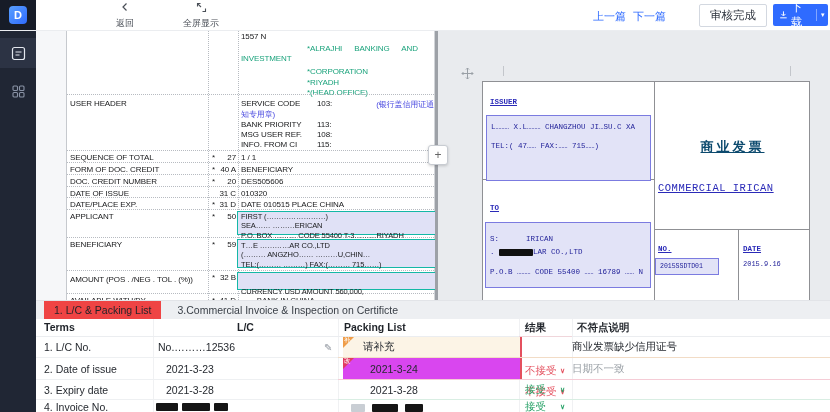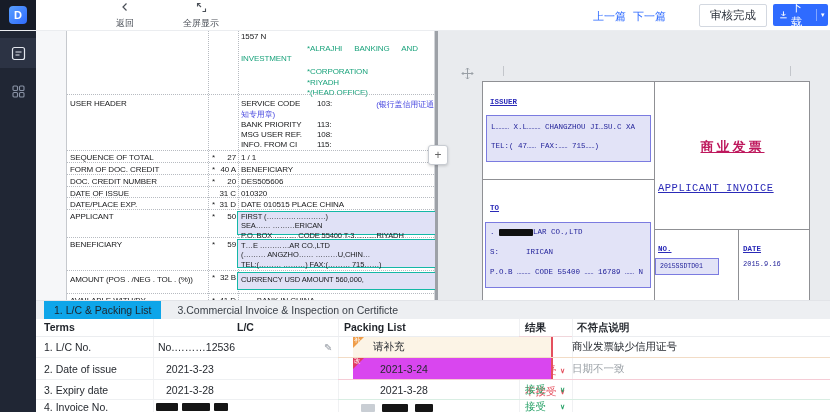"L……… X.L……… CHANGZHOU JI…SU.C XA" div.inv-box { height: 47px -> 66px }
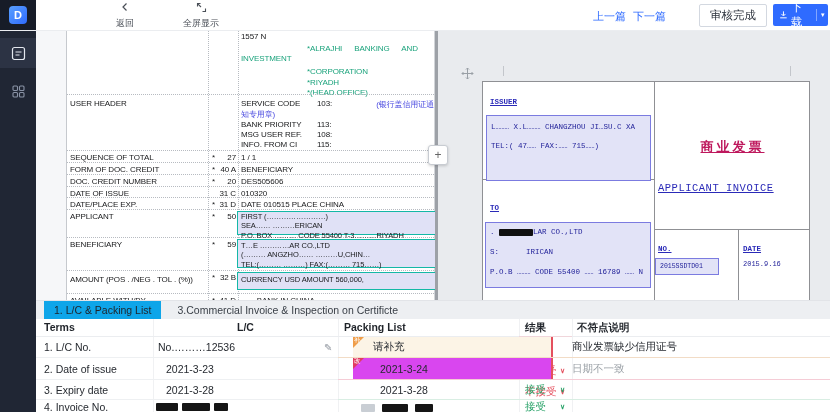"商业发票" .title-cn { color: #be185d -> #0c4a6e }
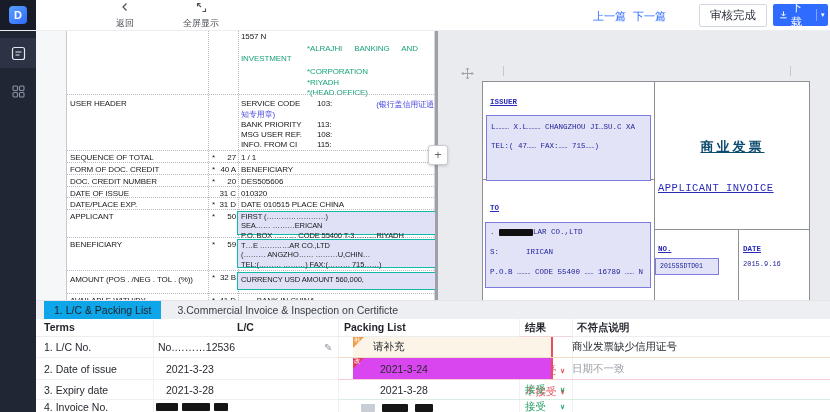"APPLICANT INVOICE" div.title-en { text: APPLICANT INVOICE -> COMMERCIAL IRICAN }
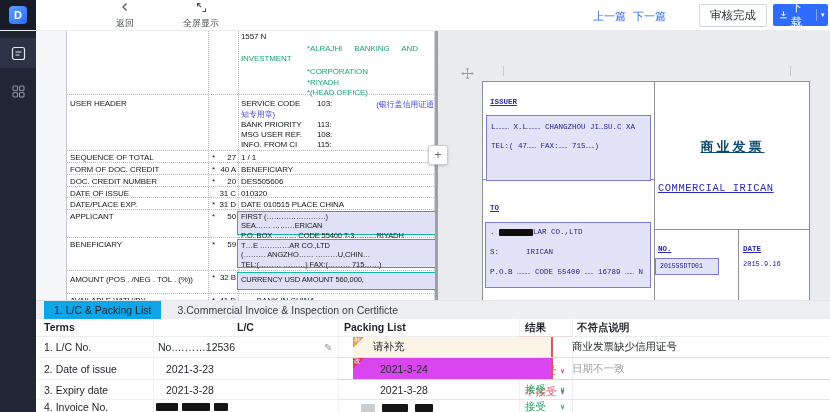". LAR CO.,LTD" div { order: before "S: IRICAN" -> after "S: IRICAN" }
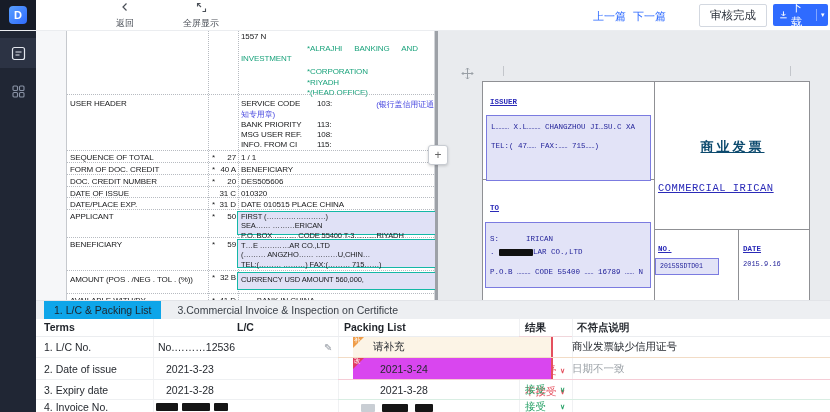"CURRENCY USD AMOUNT 560,000," div { padding-top: 2px -> 14px }
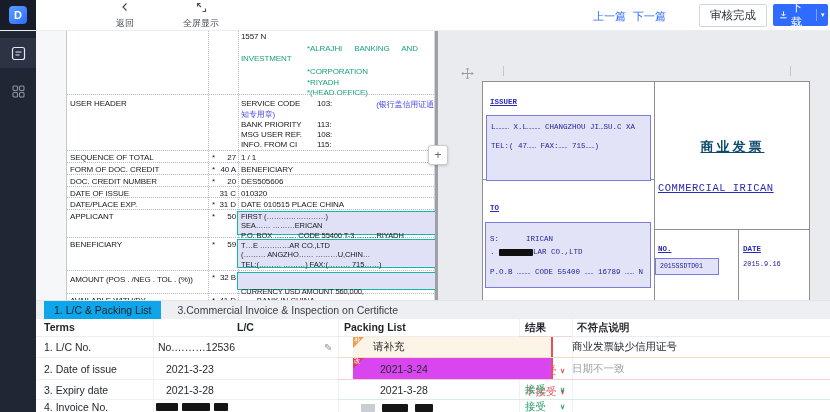"1. L/C & Packing List" .tab.active { background: #0ea5e9 -> #ef4444 }
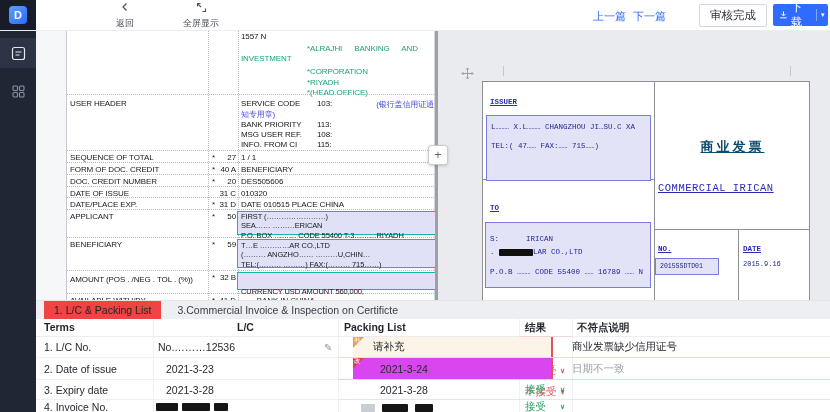"请补充" .plc { left: 317px -> 307px; width: 200px -> 179px }
